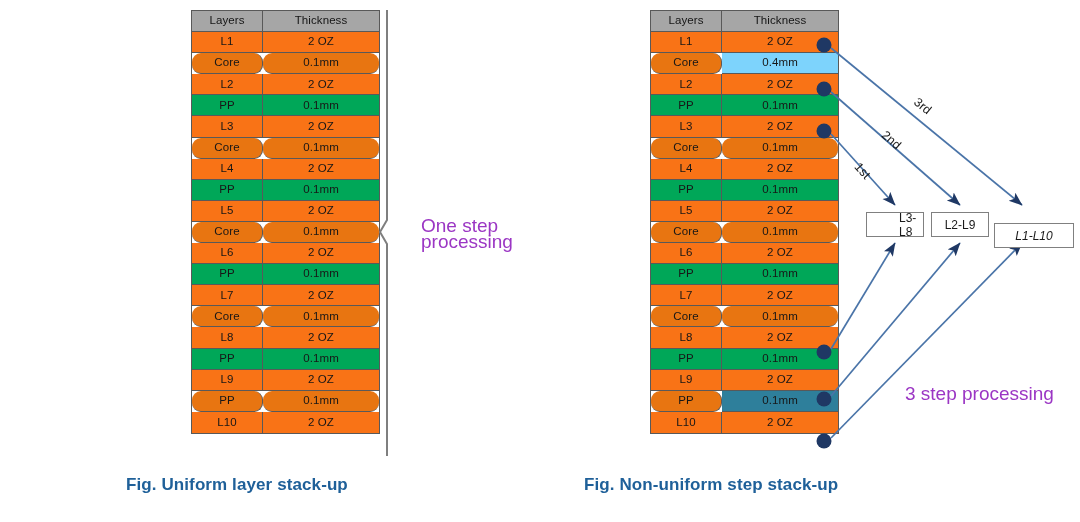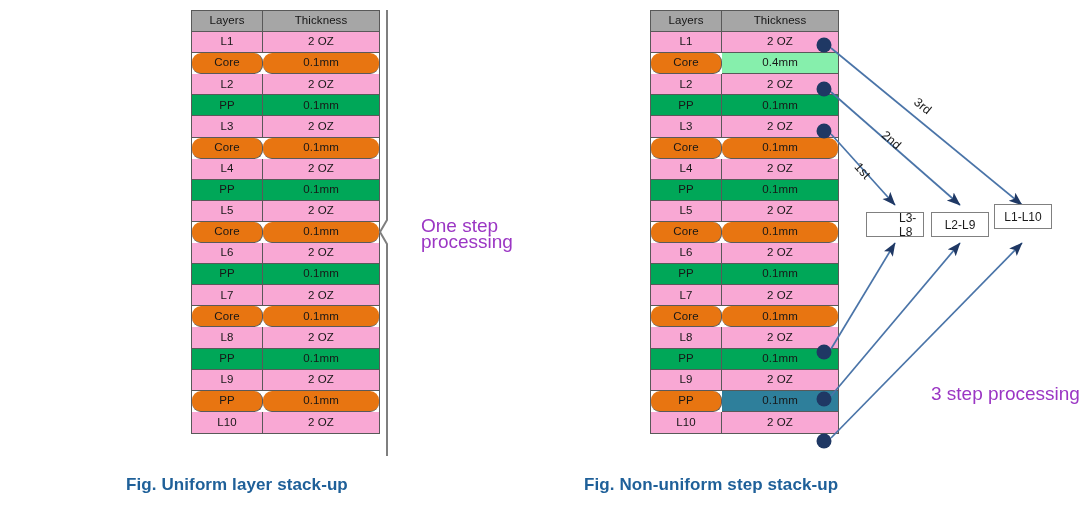"L1" .bg-yellow { background: #f9a8d4 -> #f97316 }
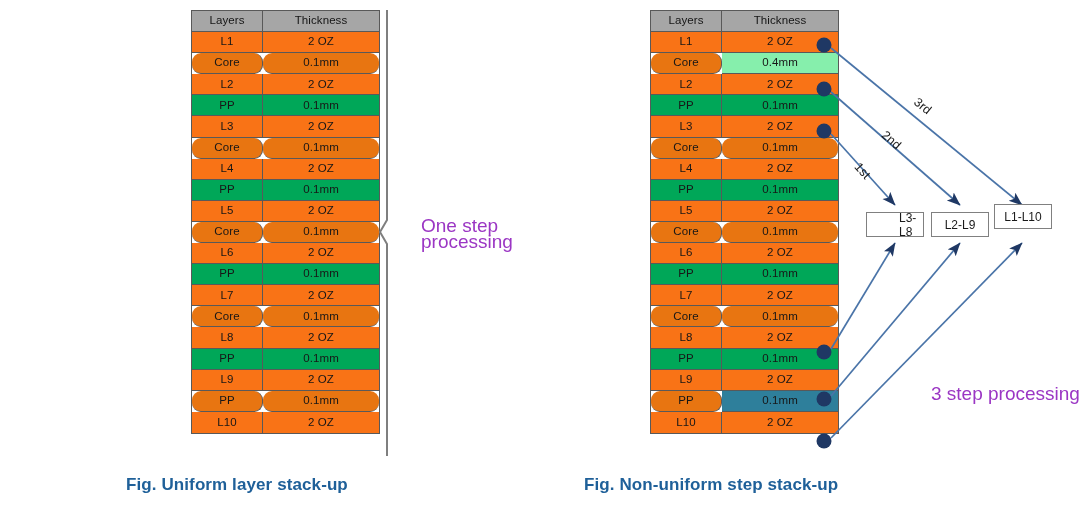"0.4mm" .bg-blue { background: #86efac -> #7dd3fc }
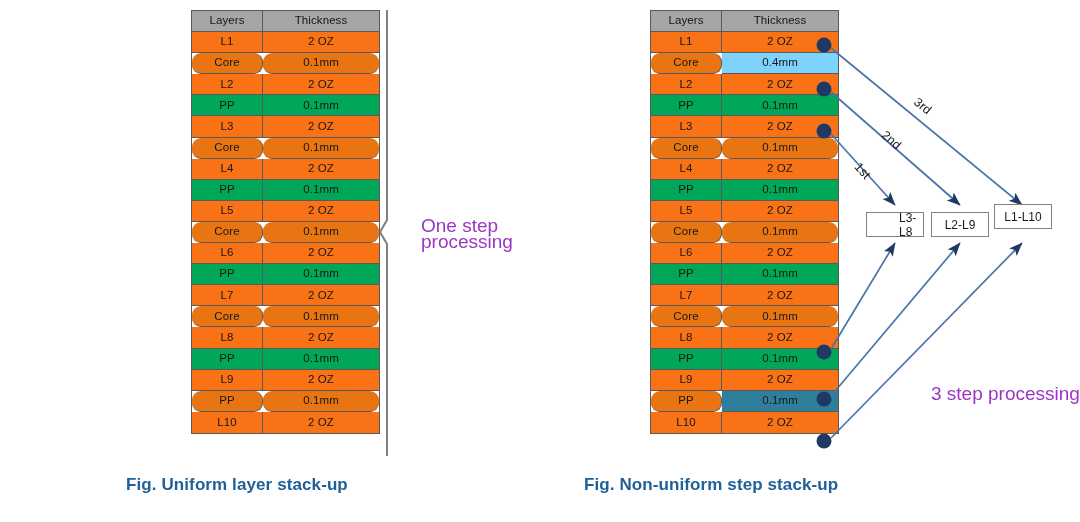"L1-L10" div.stepbox { font-style: none -> italic; top: 204px -> 223px; width: 58px -> 80px }
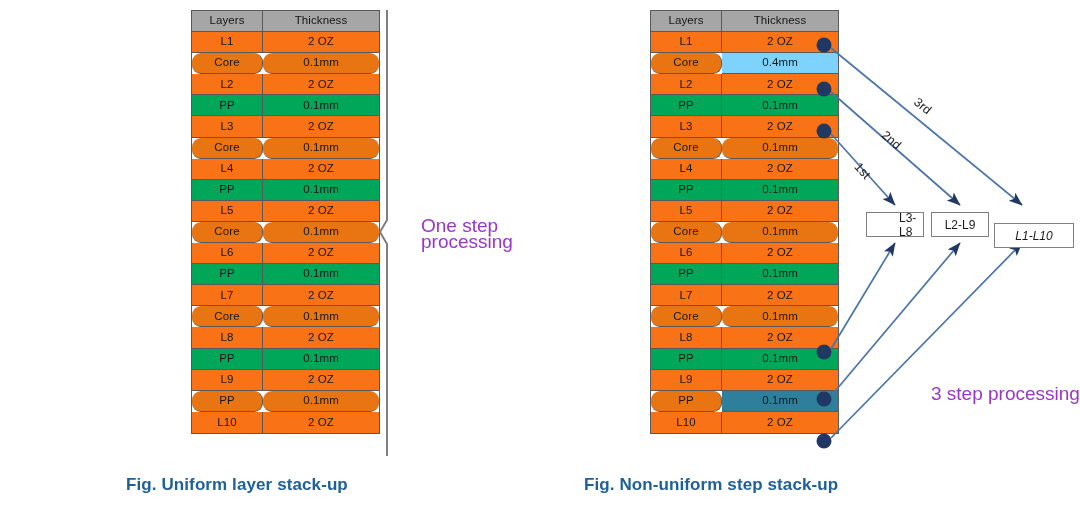"3 step processing" div.note { left: 931px -> 905px }
